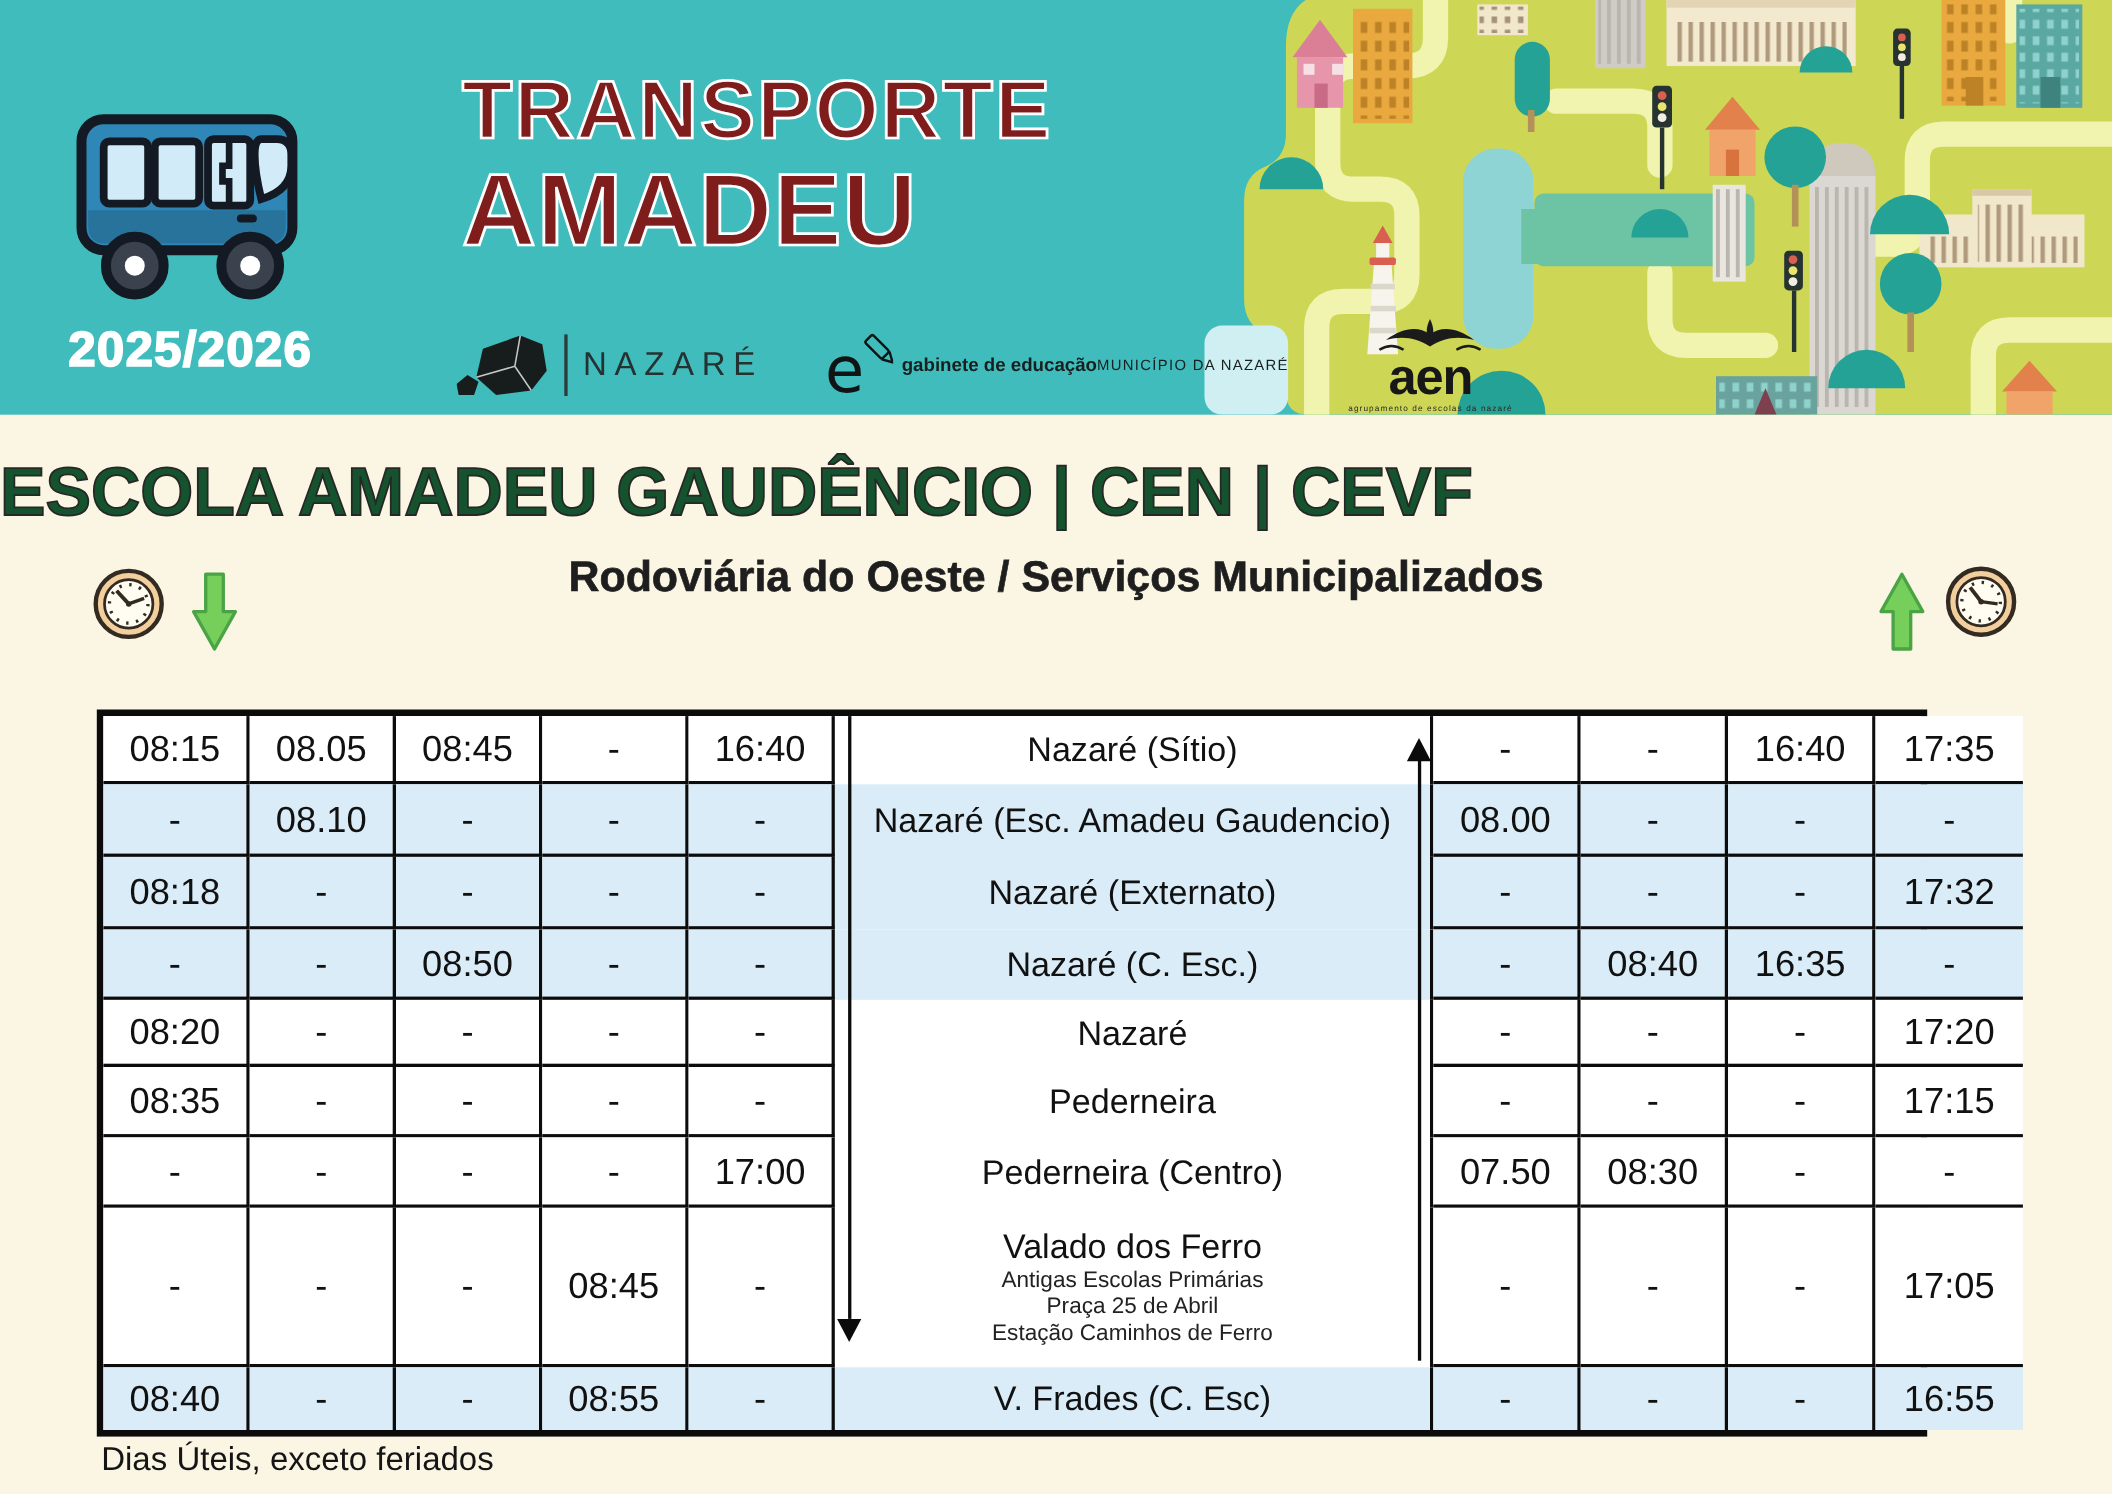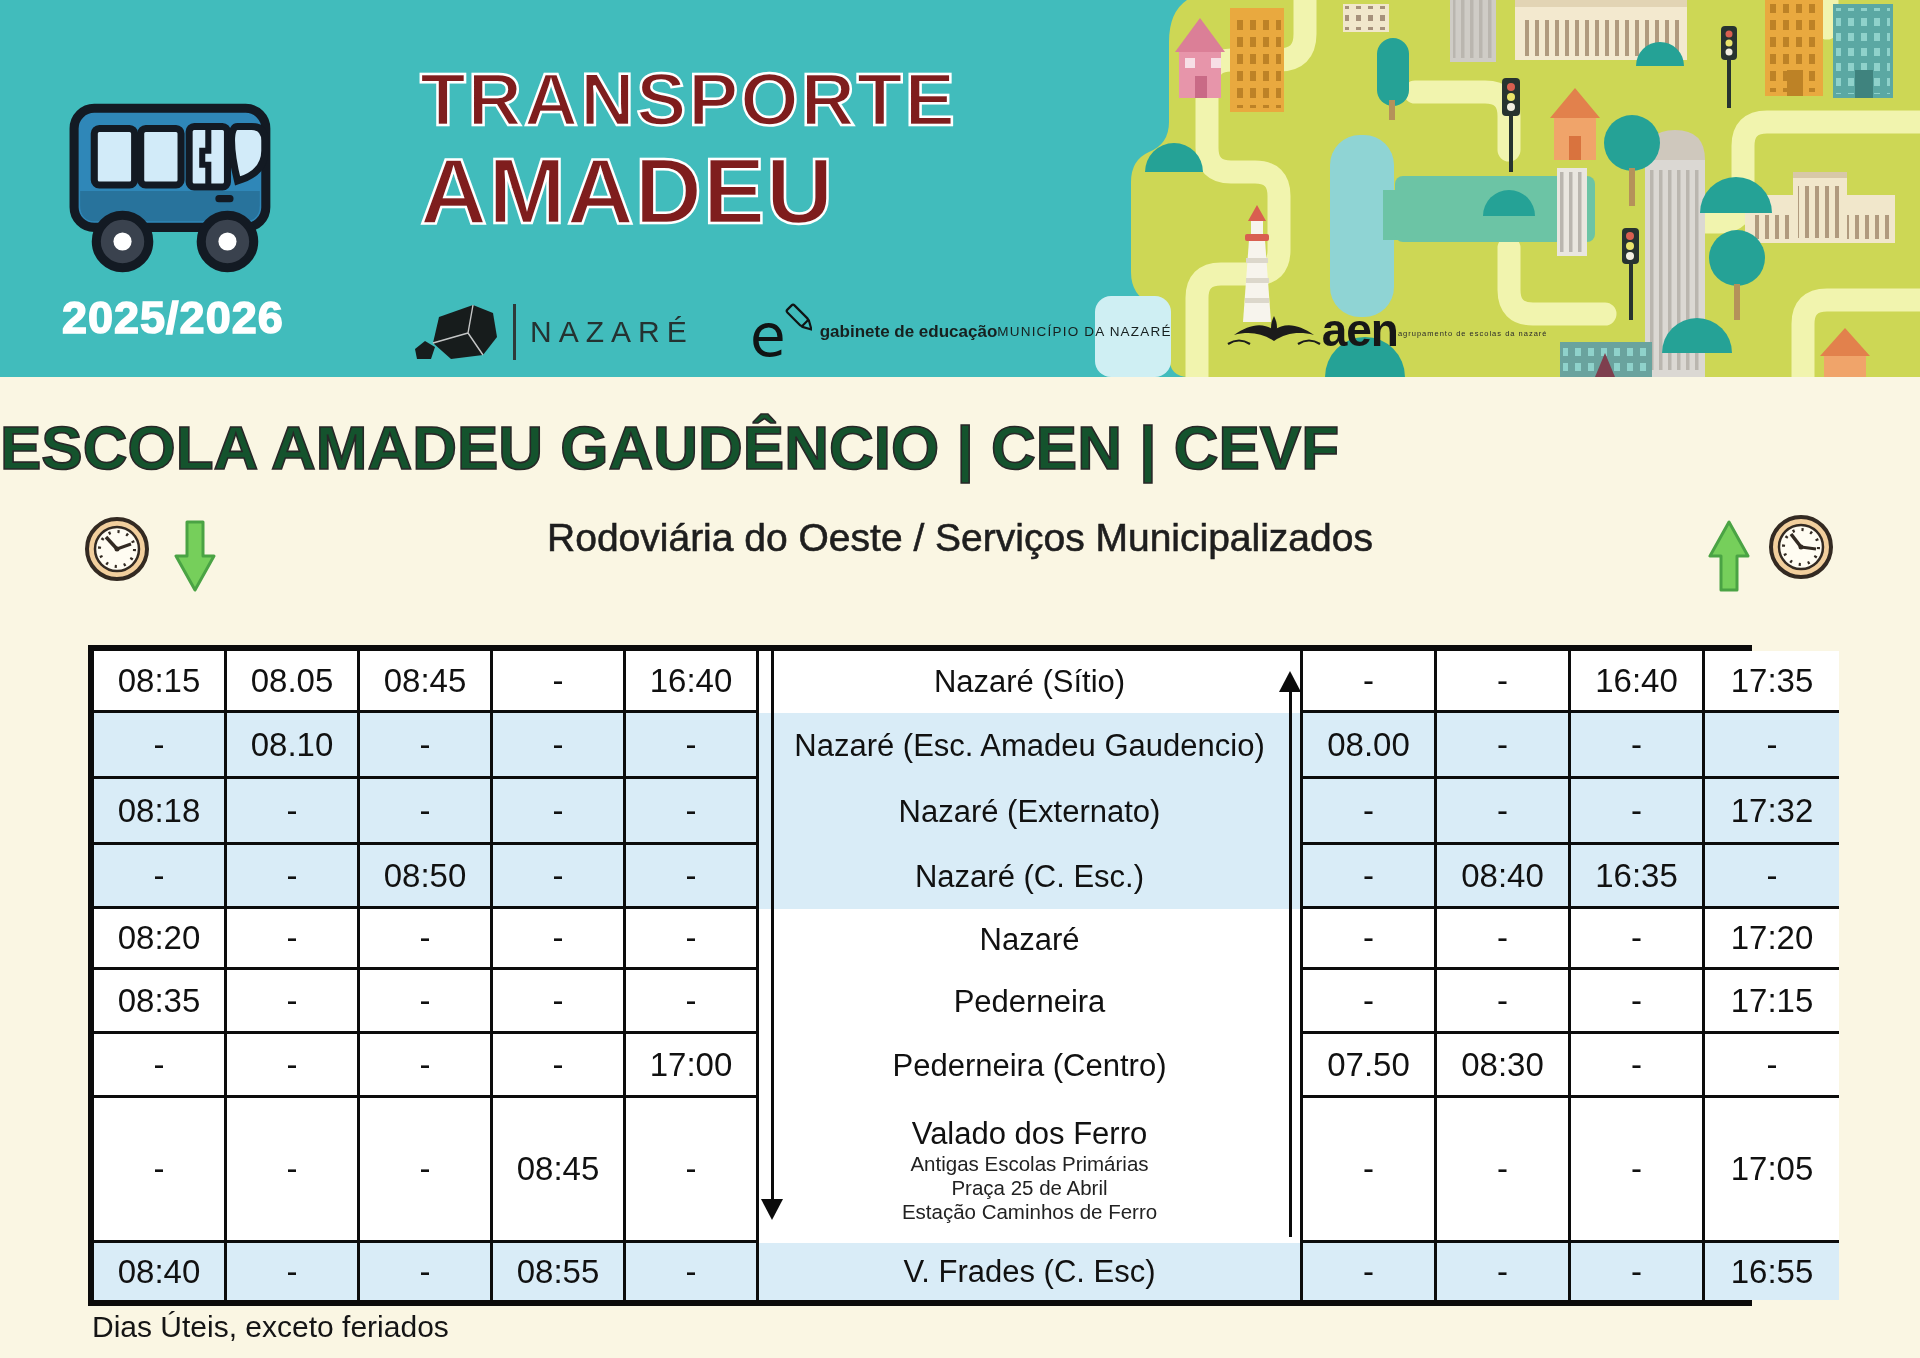"aen" .logo-aen { flex-direction: row -> column }
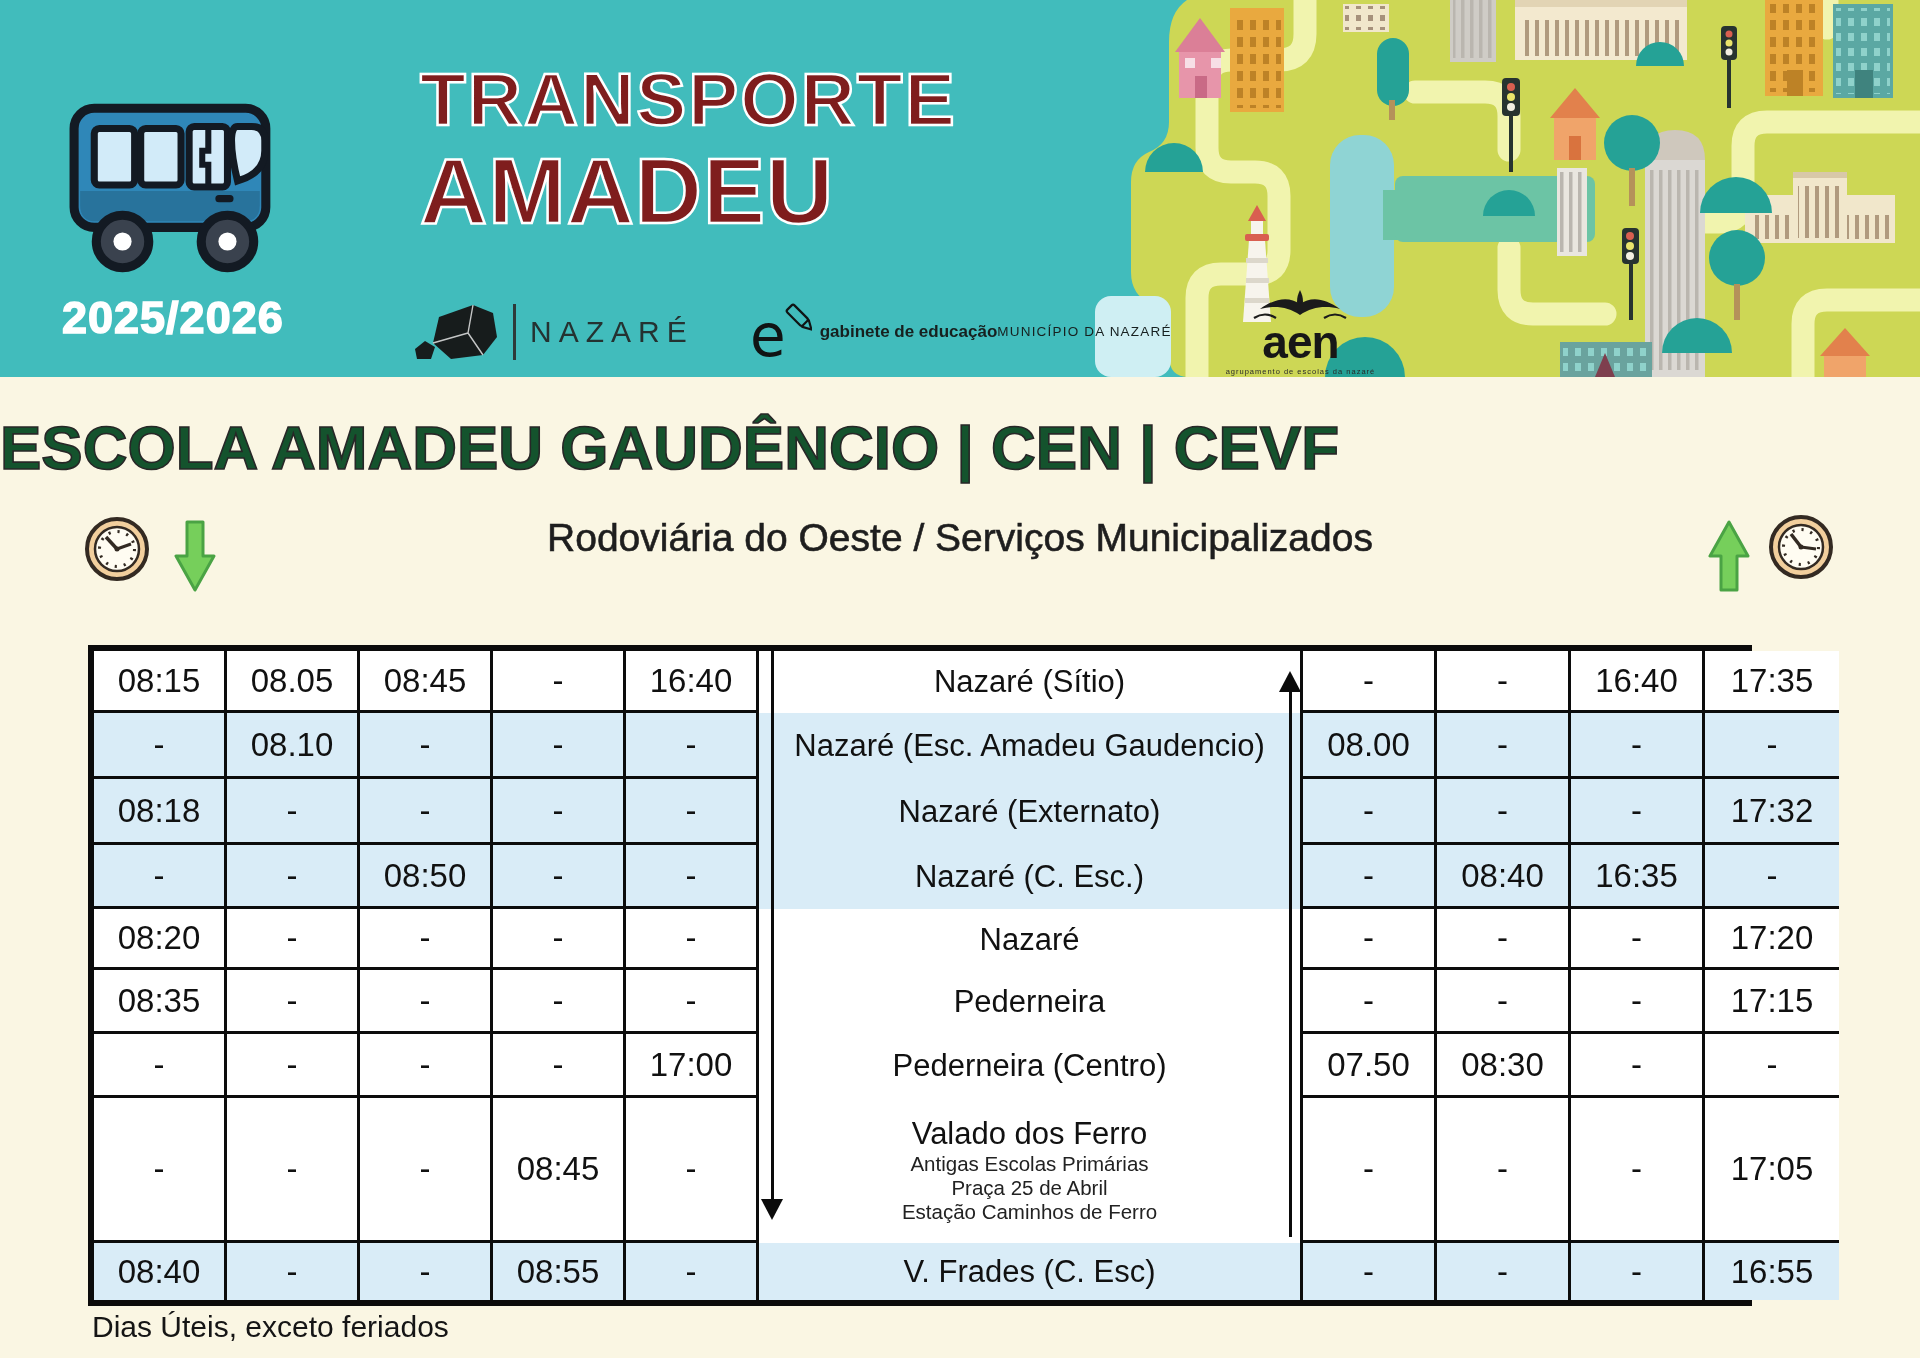"Rodoviária do Oeste / Serviços" .subtitle { font-weight: normal -> bold; top: 516px -> 503px }
